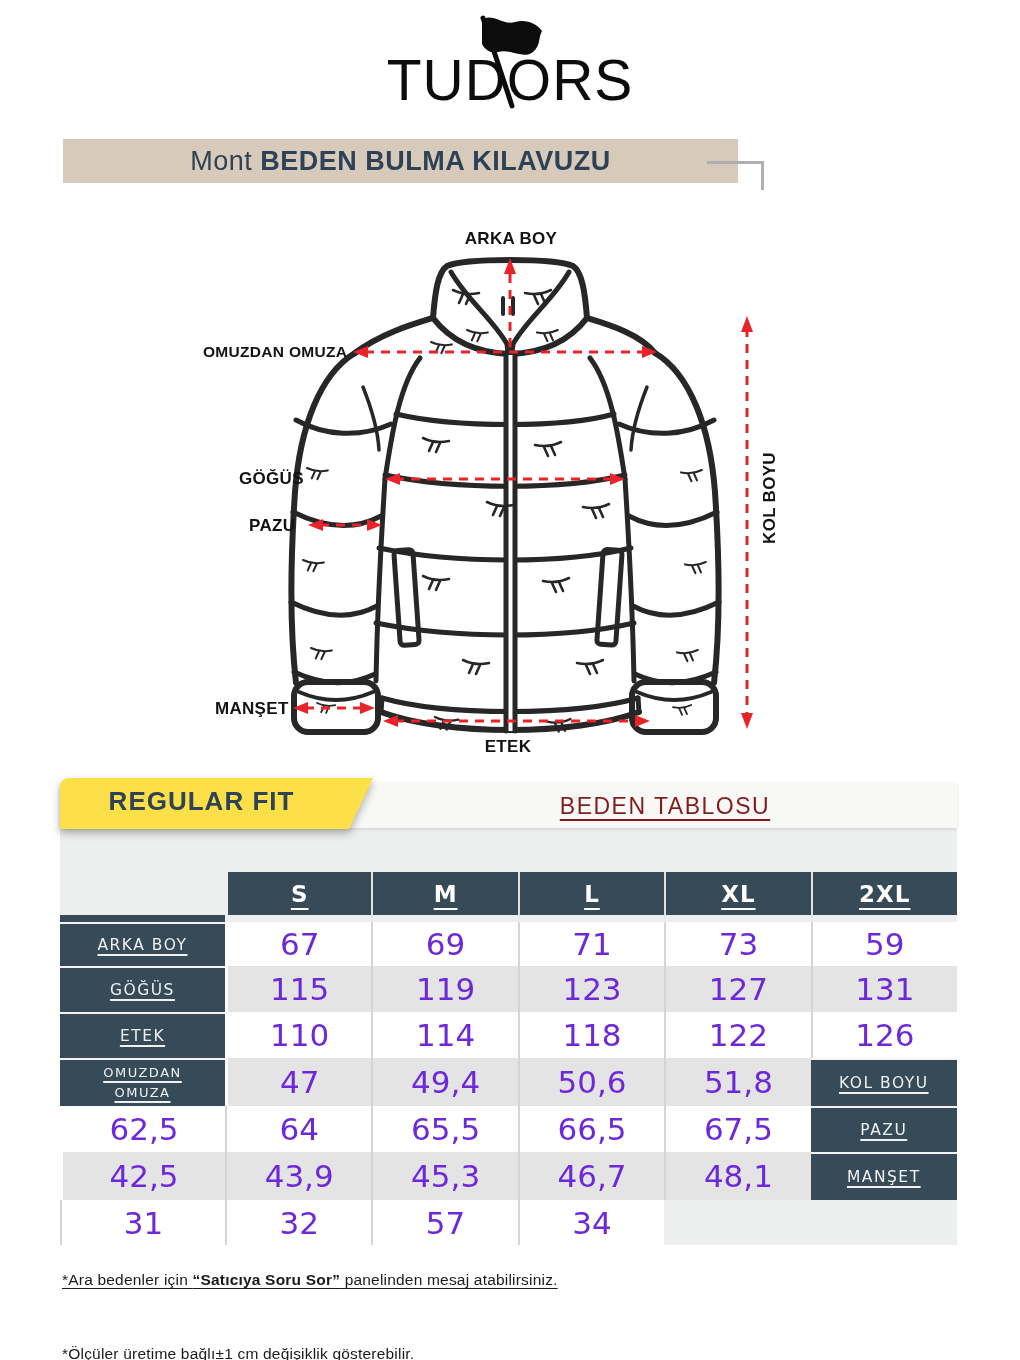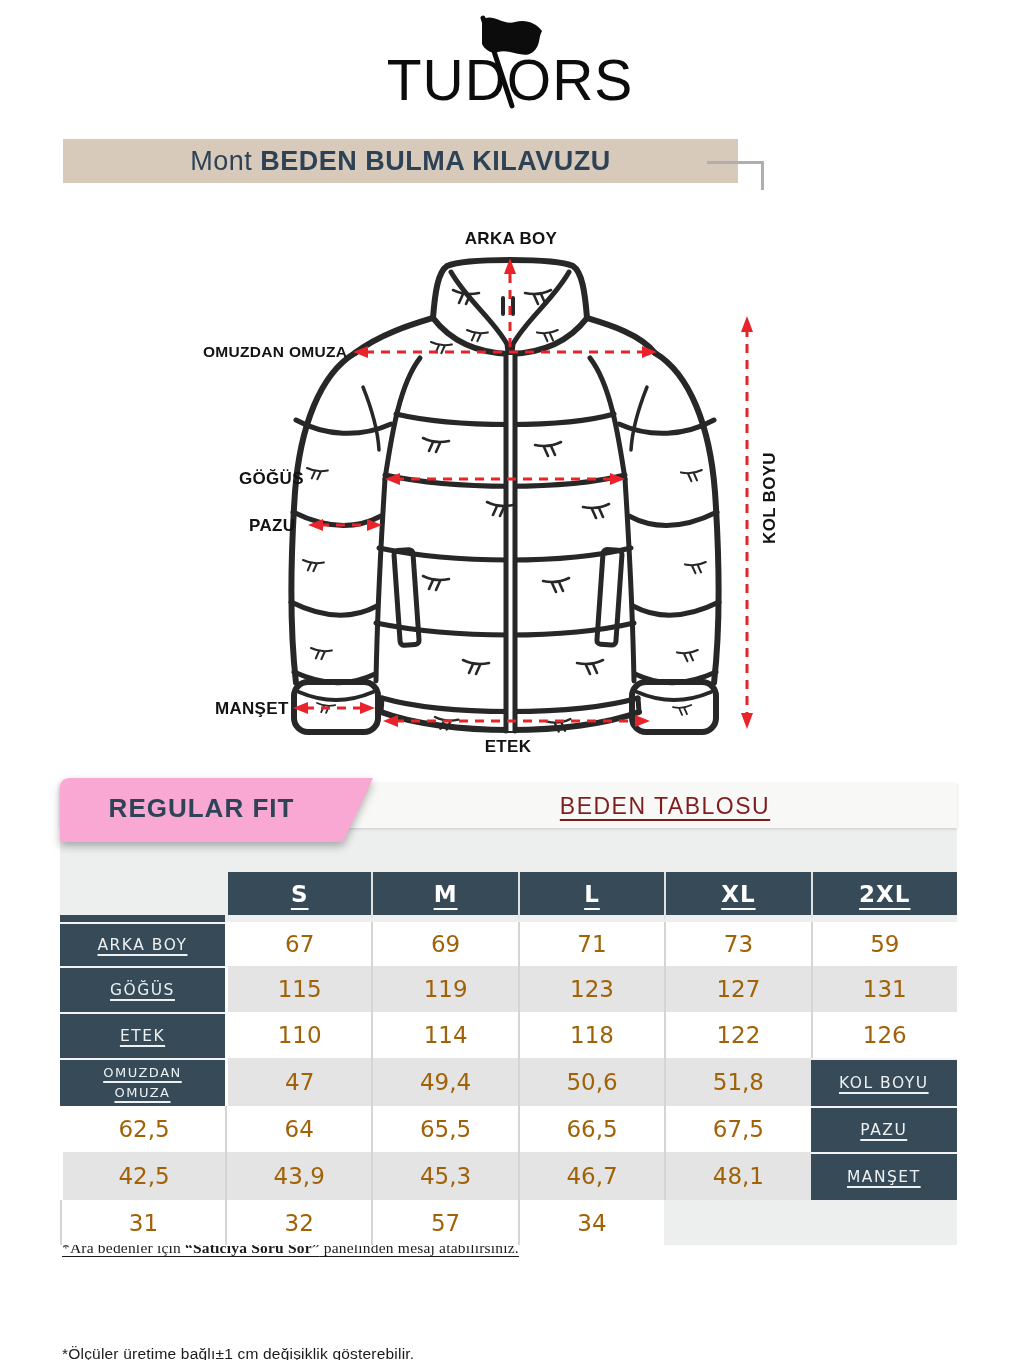"REGULAR FIT" .fit-tab { background: #f9a8d4 -> #fde047; height: 64px -> 51px }
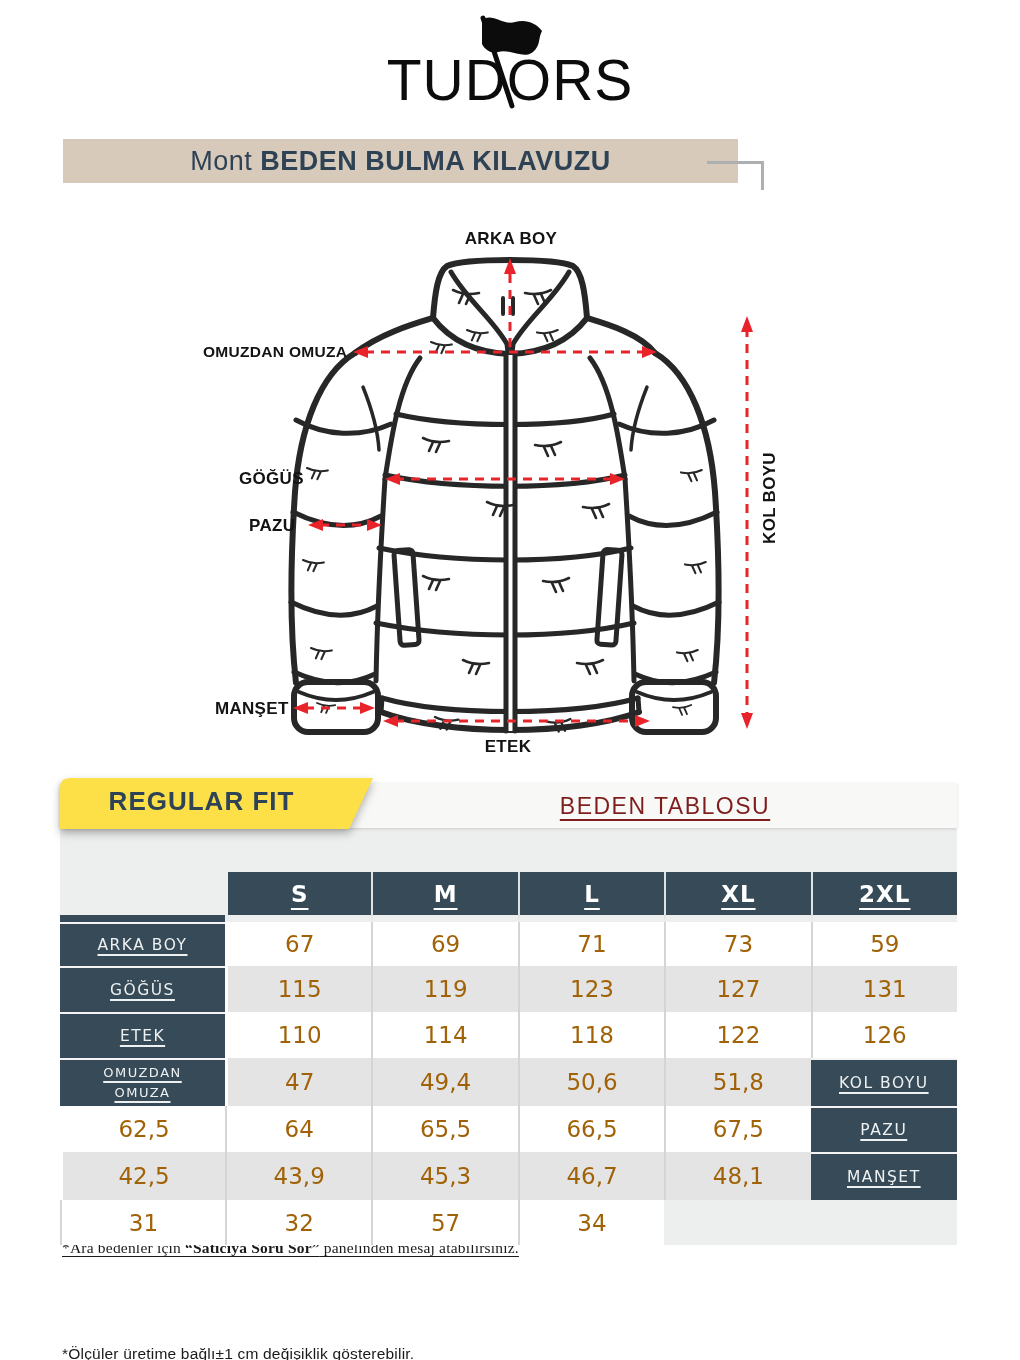"67" .val-cell { color: #a16207 -> #6d28d9; font-size: 23px -> 31px }
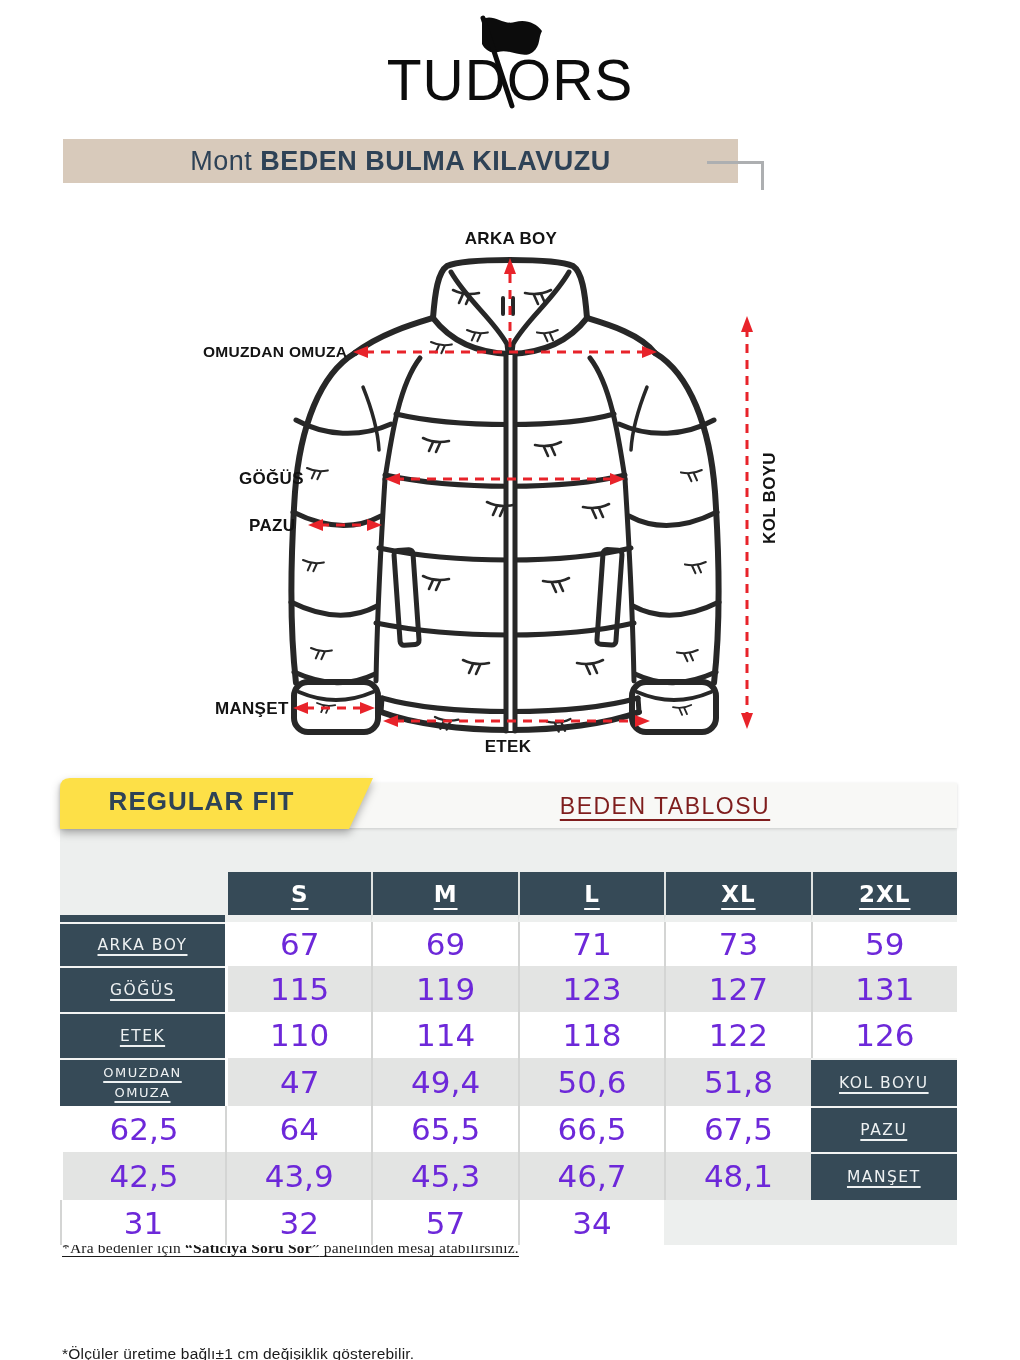"*Ara bedenler için “Satıcıya Soru" .note1 { font-family: Liberation Serif, serif -> none; top: 1239px -> 1271px }
